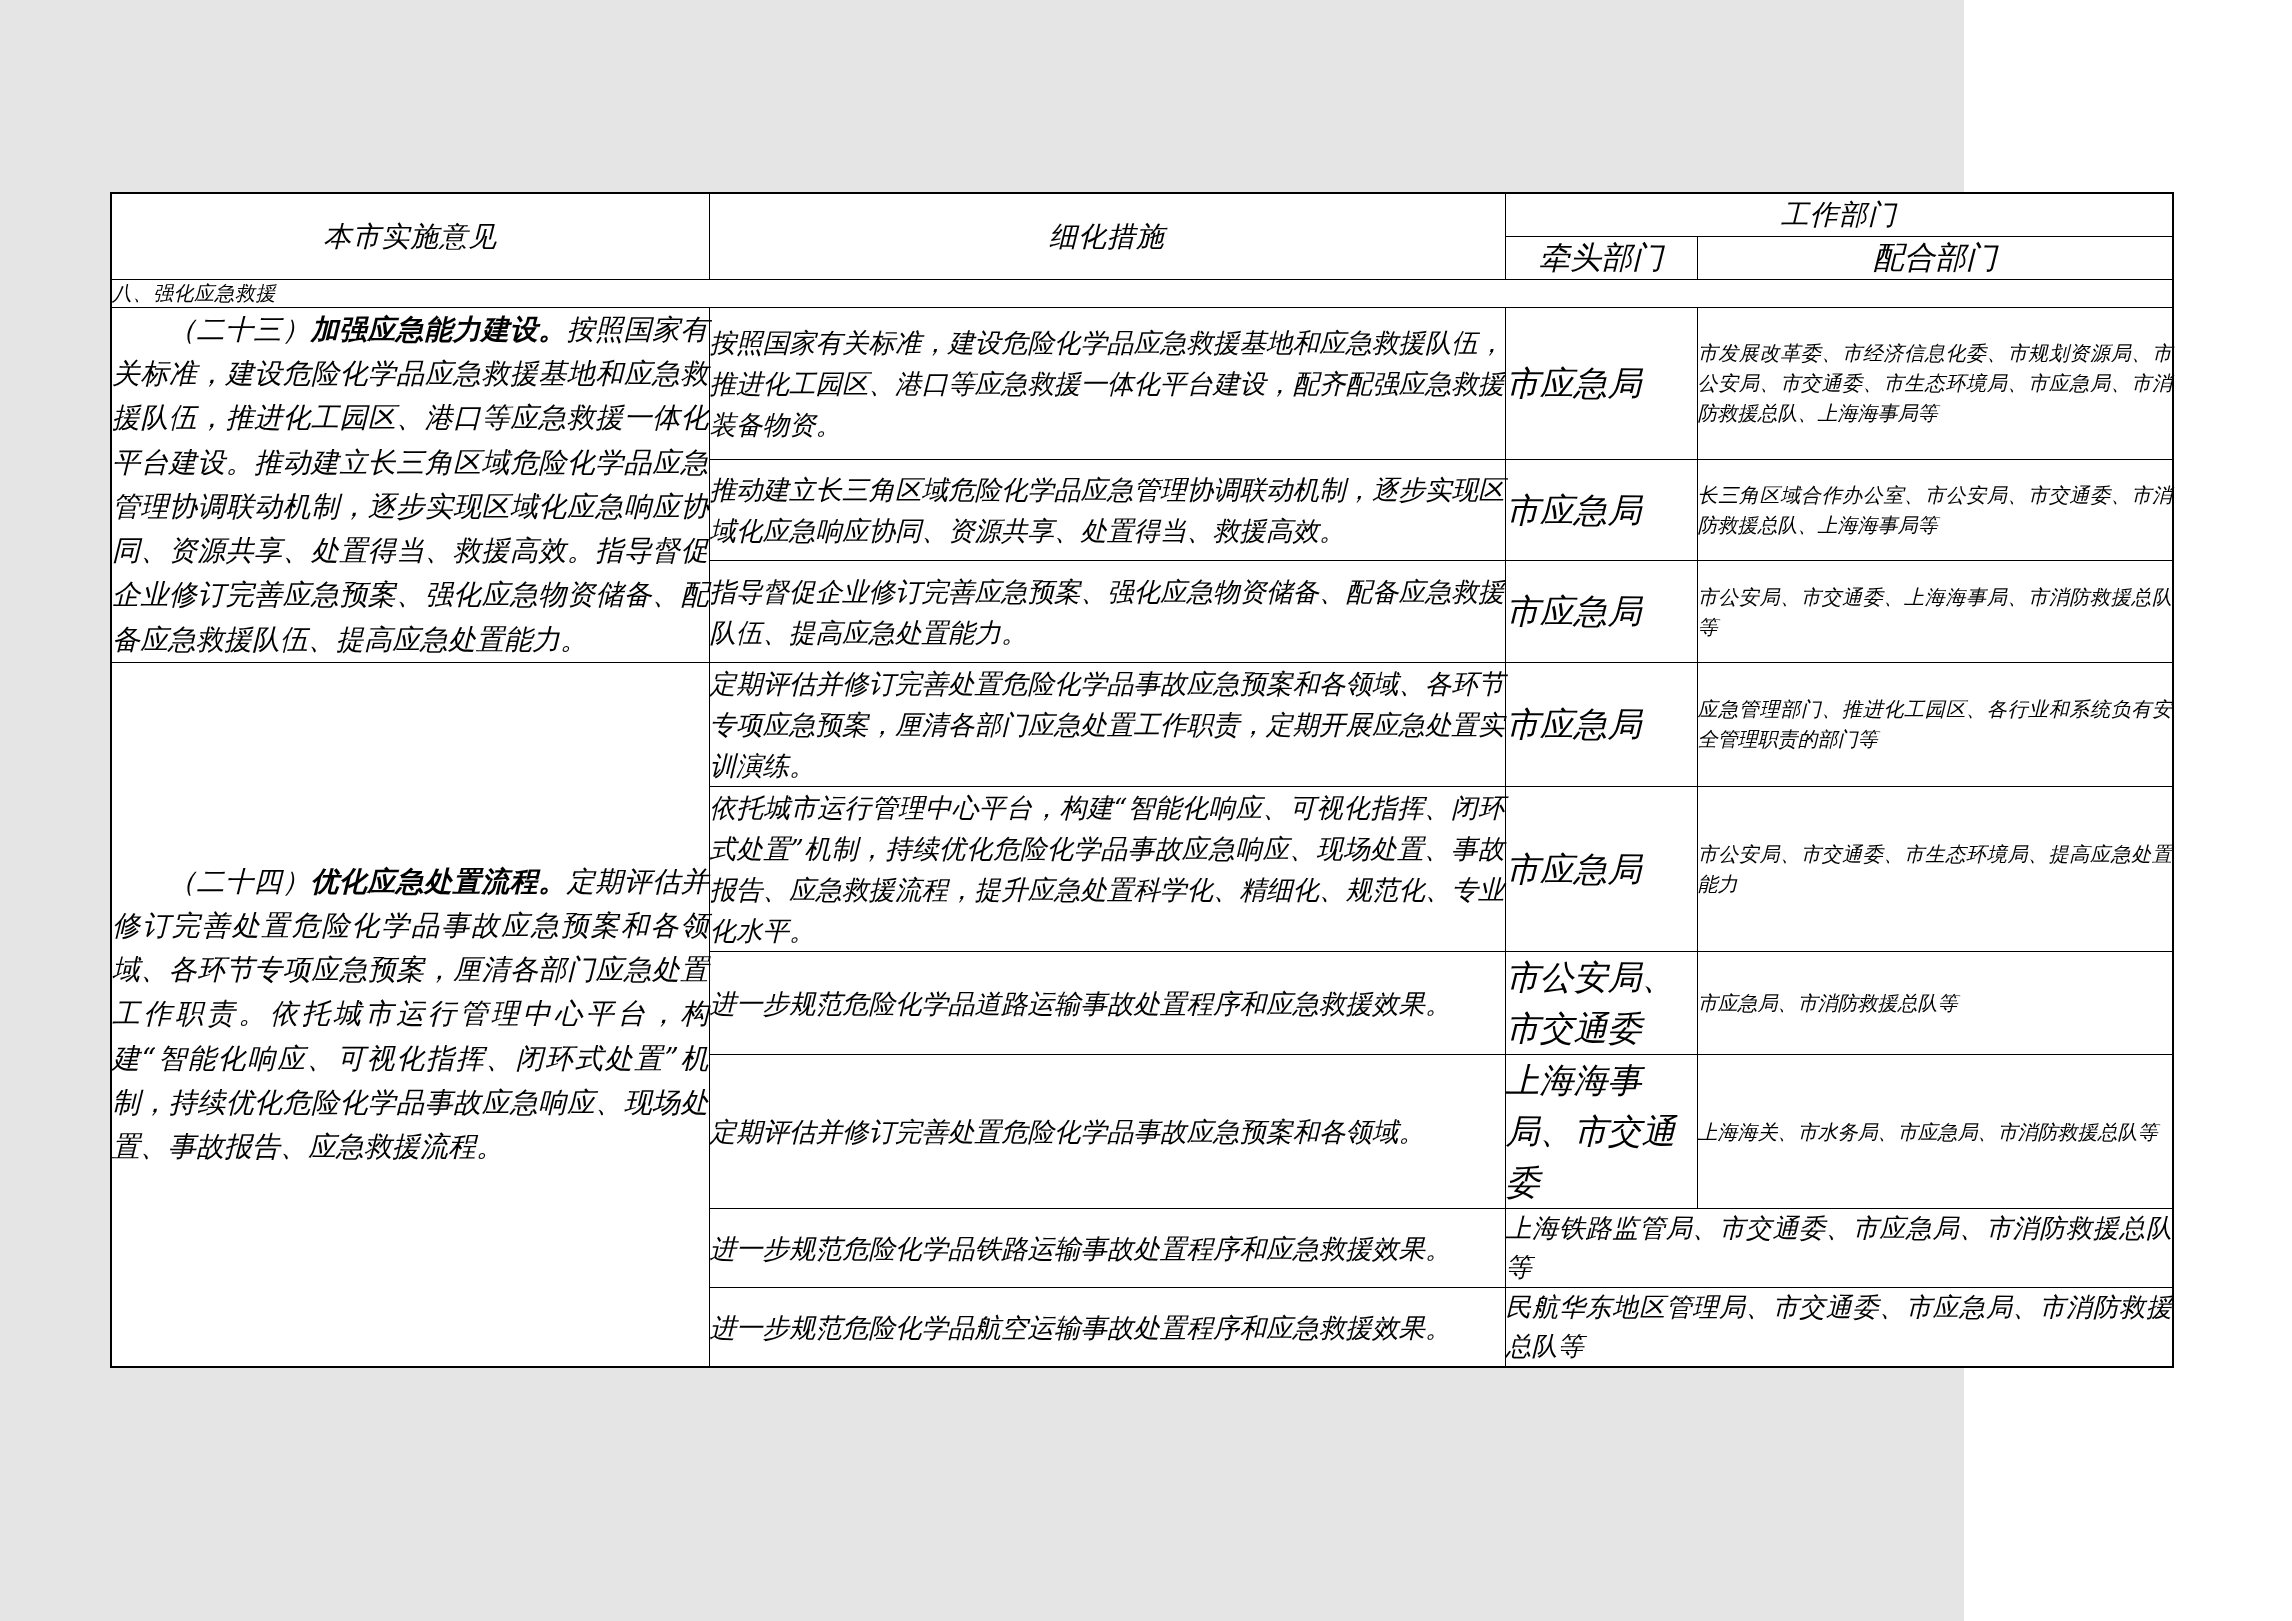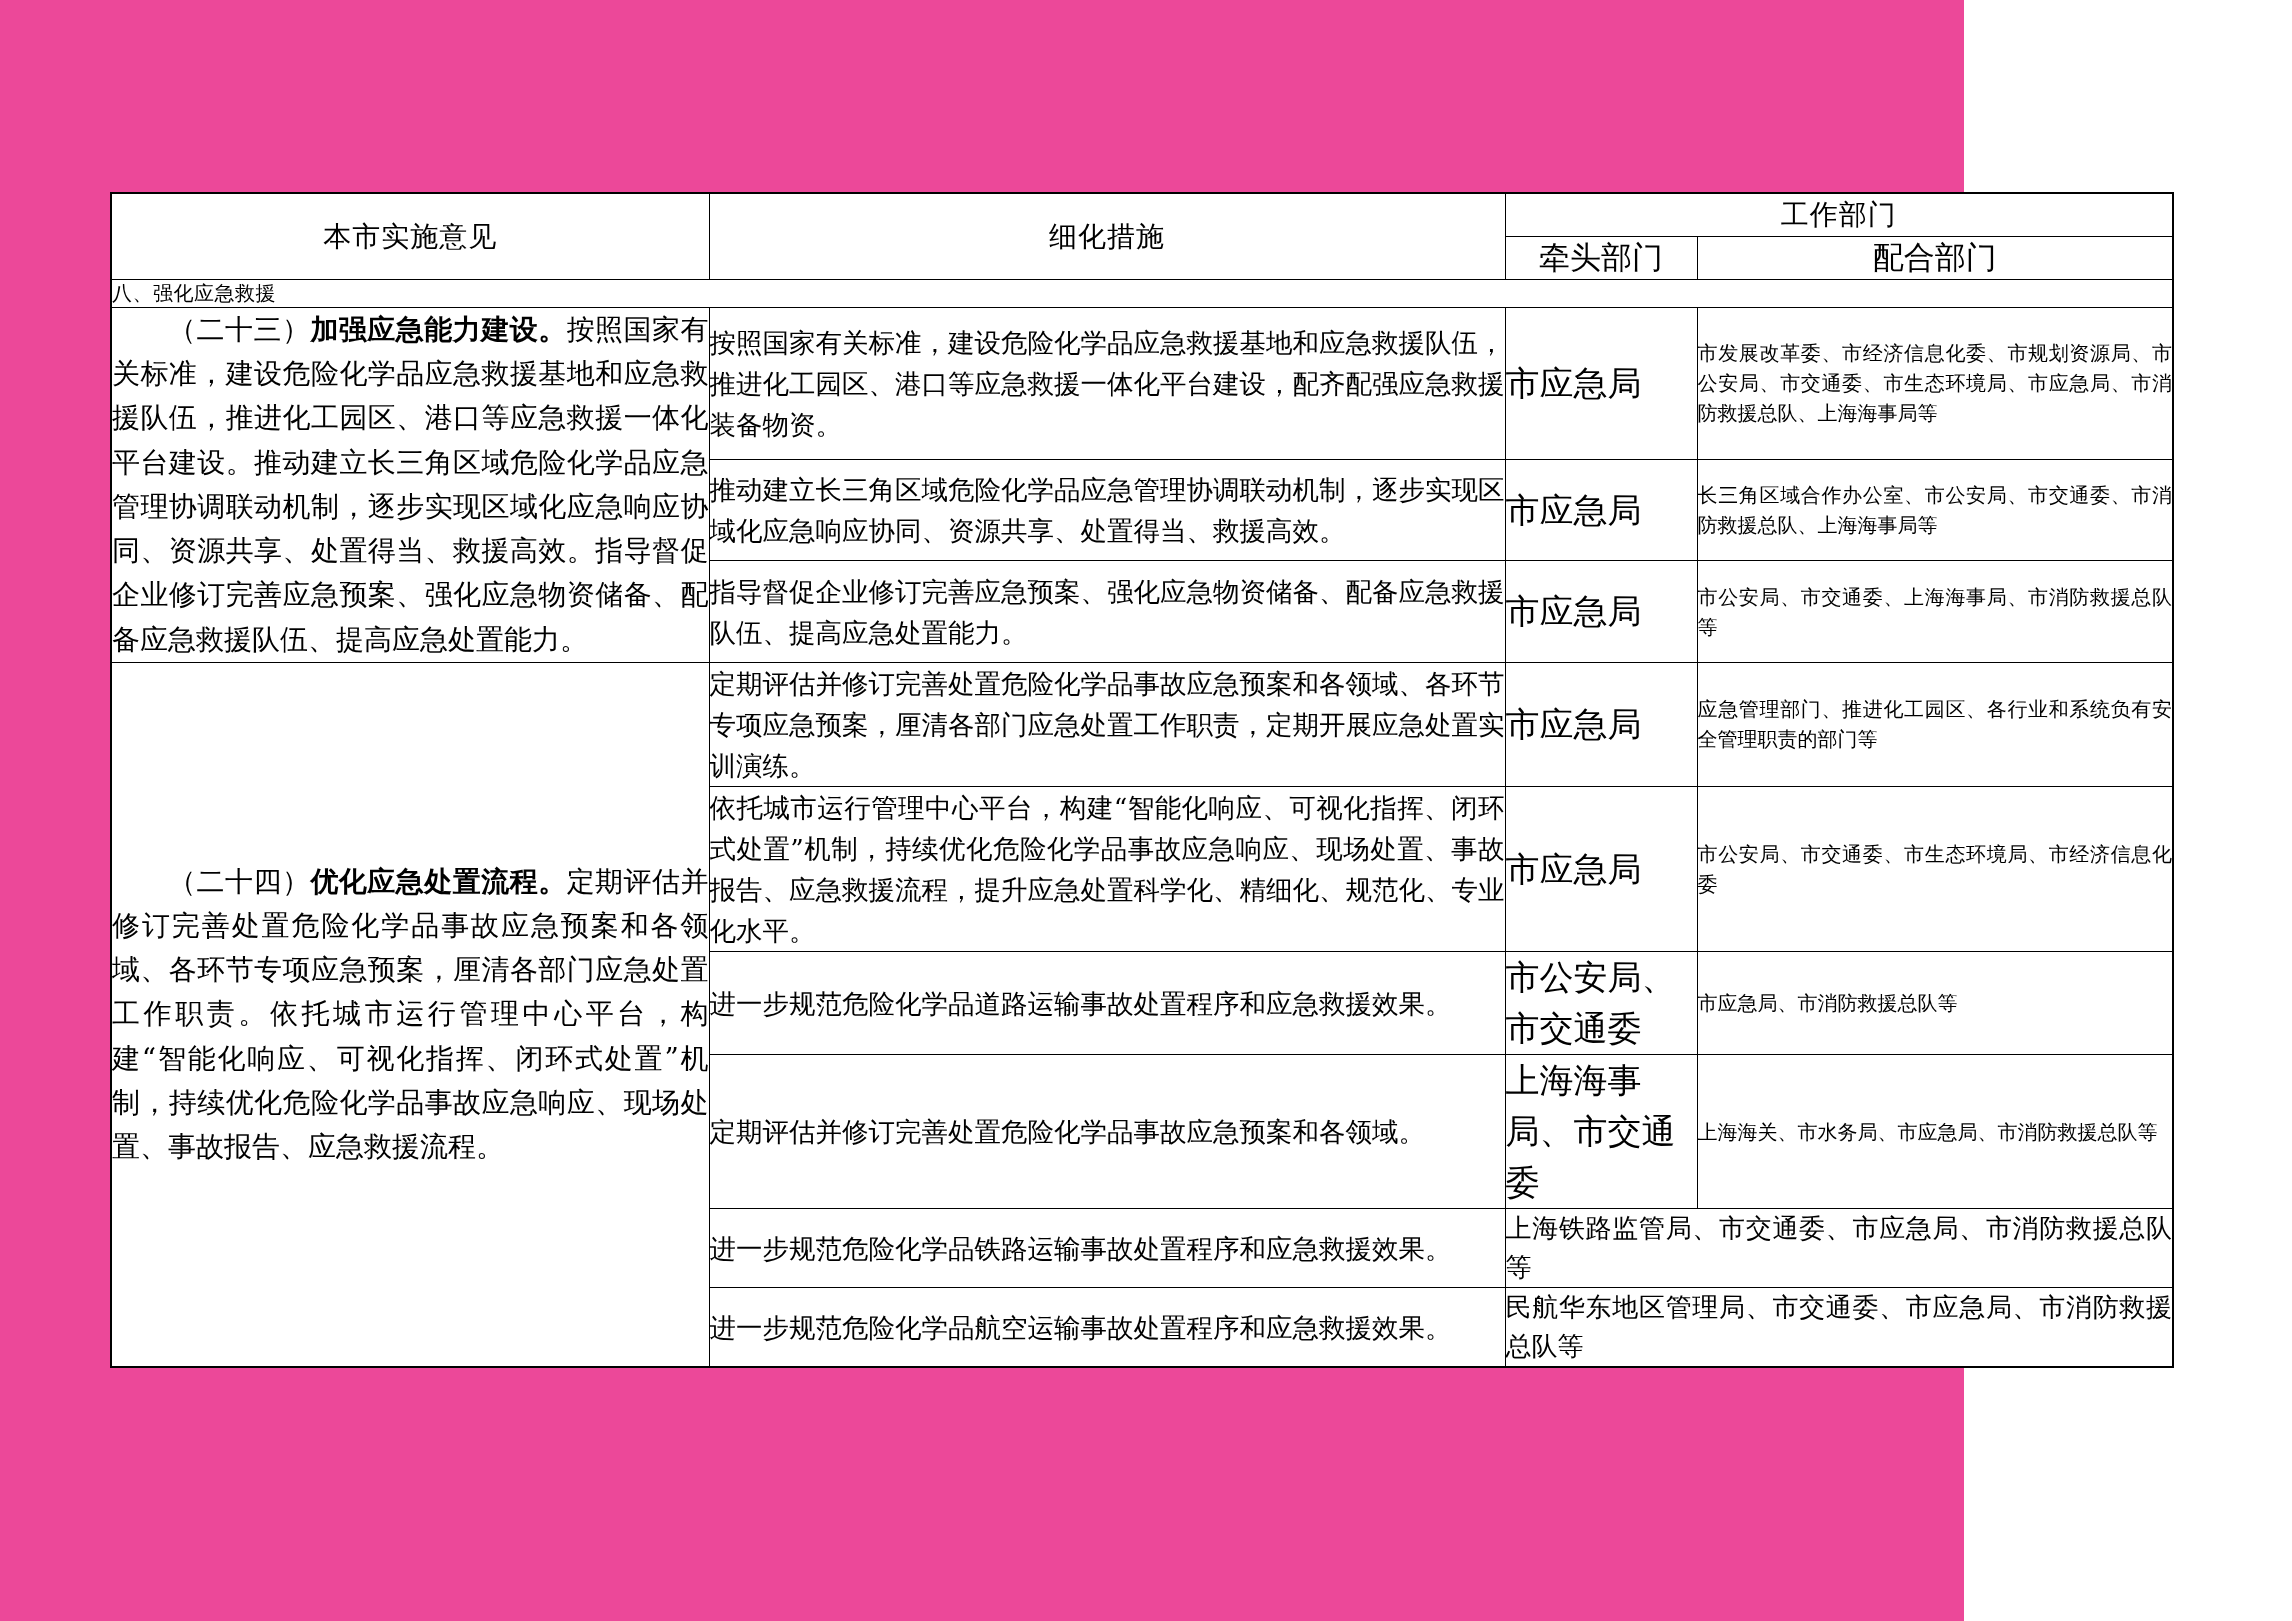"本市实施意见" .page { background: #ec4899 -> #e5e5e5; font-style: none -> italic }
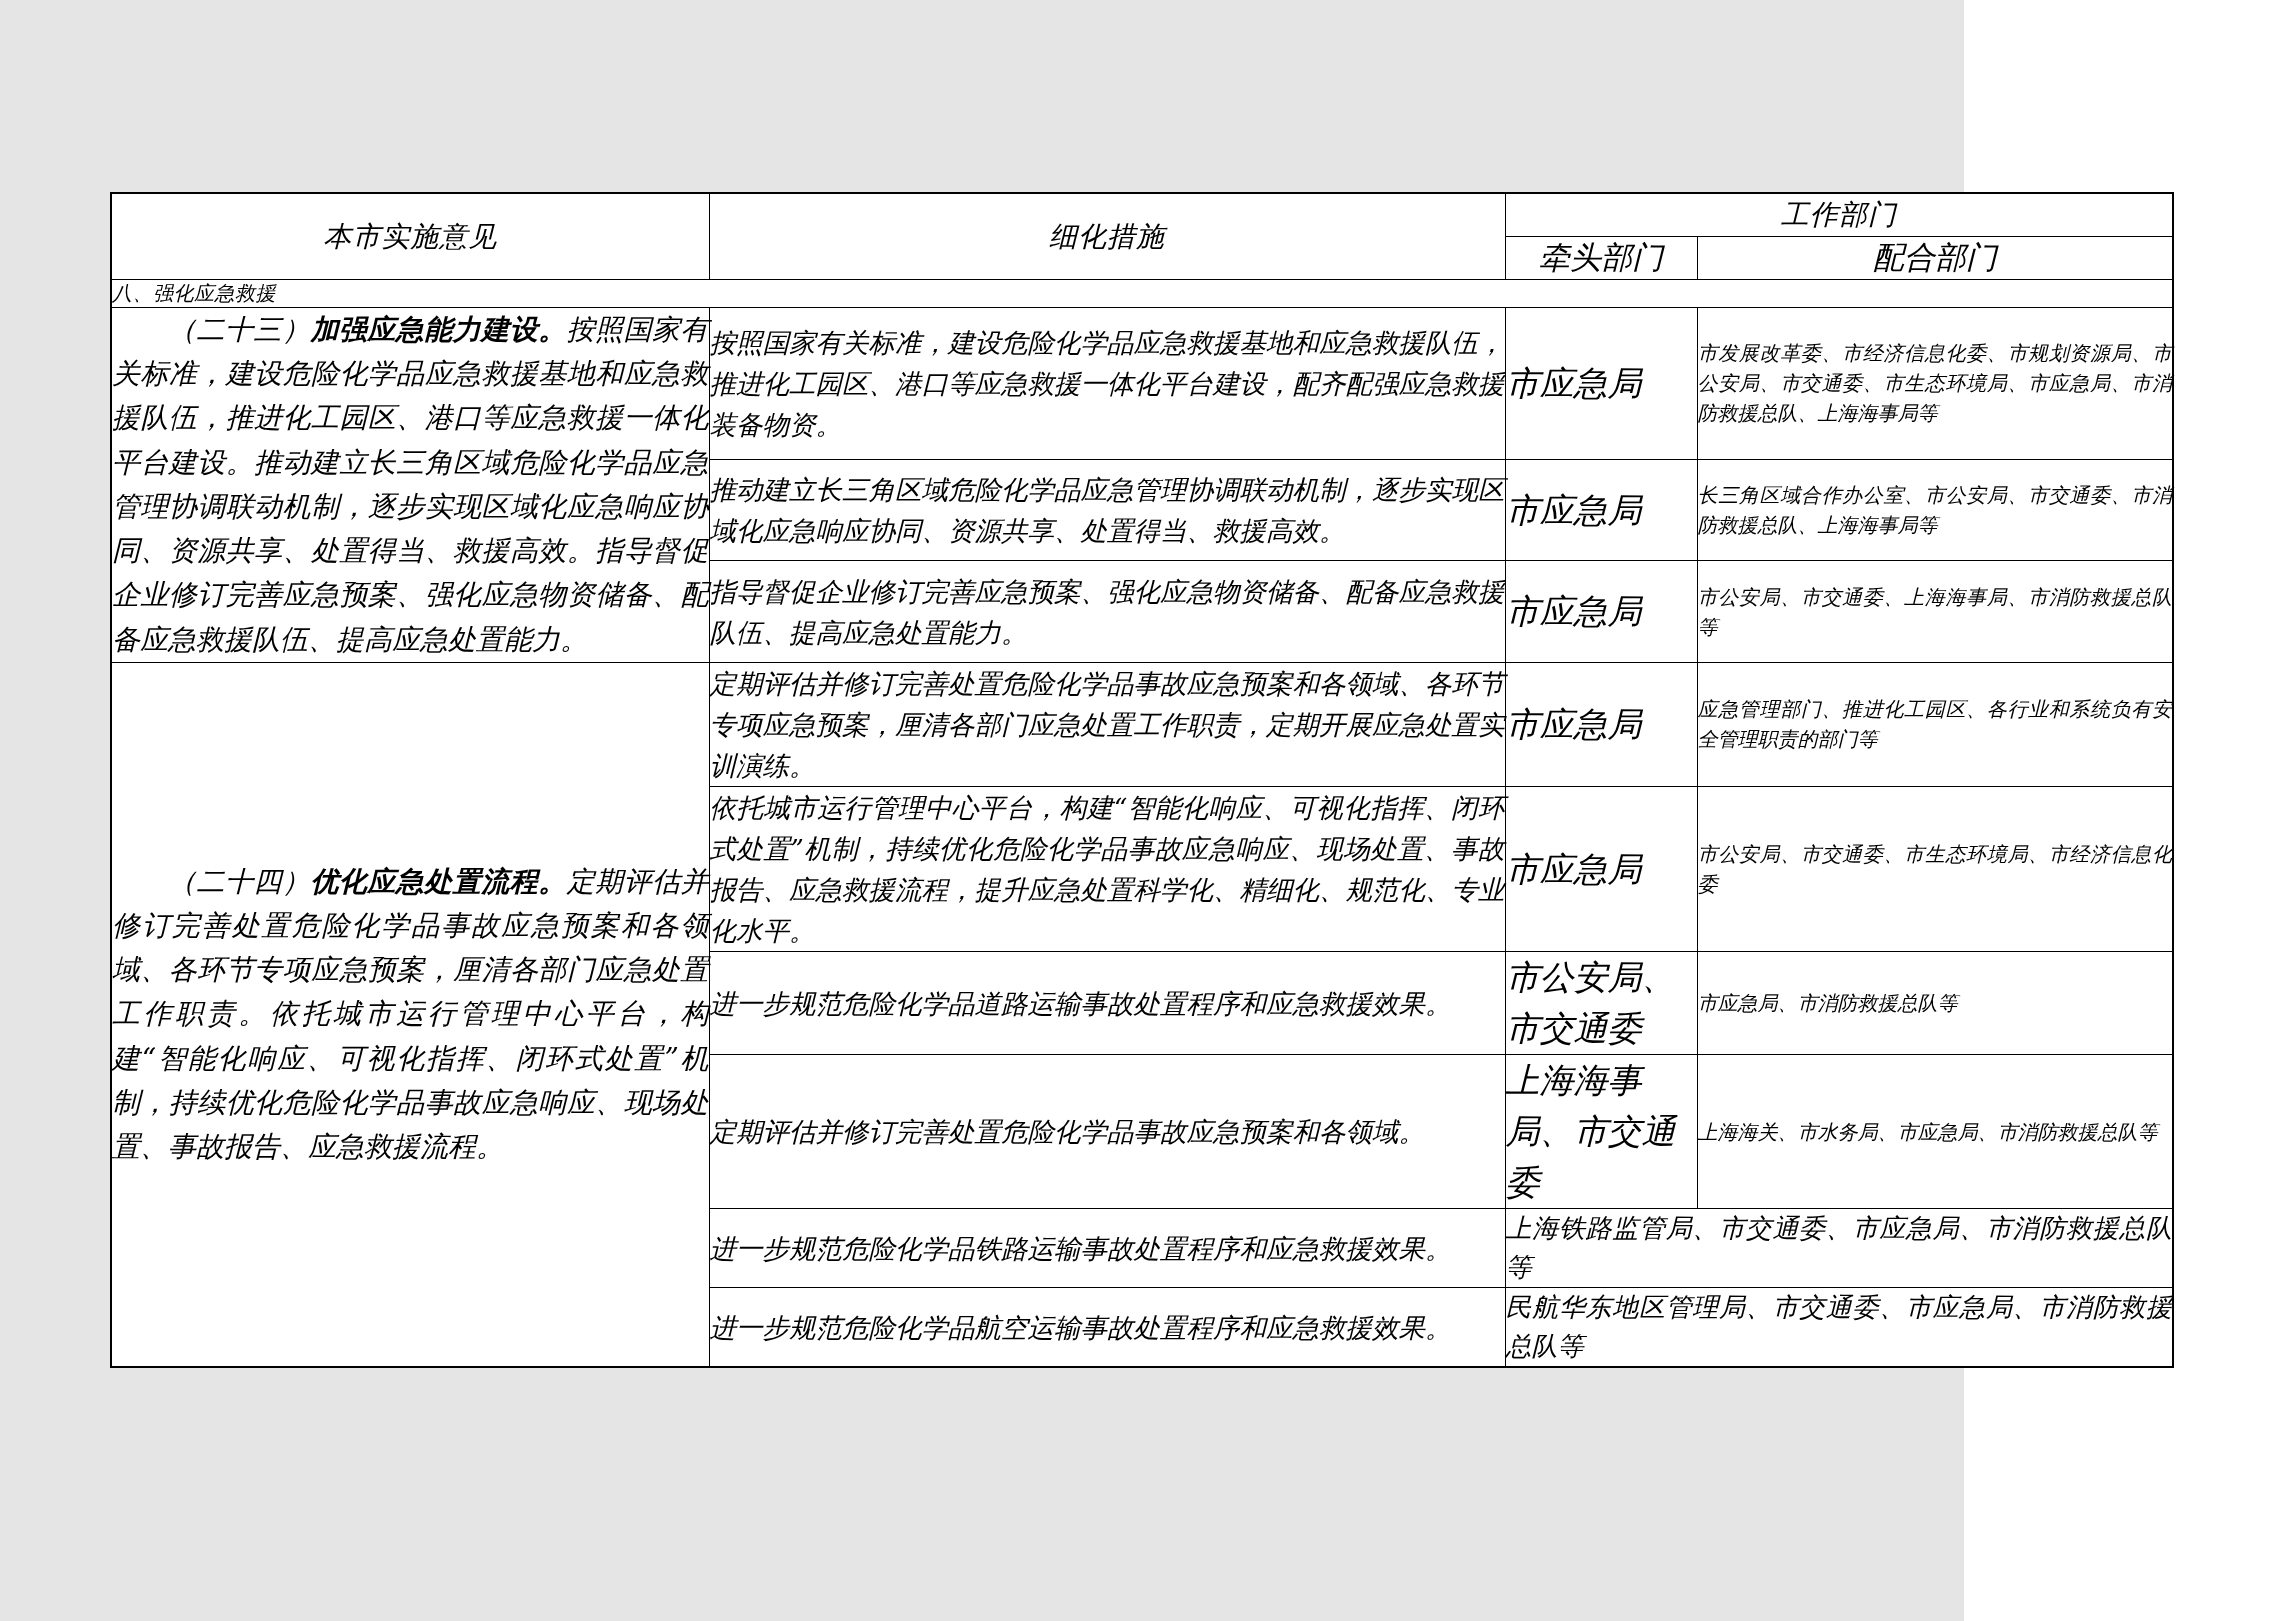"市公安局、市交通委、市生态环境局、市经济信息化委" td.cell-support { text: 市经济信息化委 -> 提高应急处置能力 }
